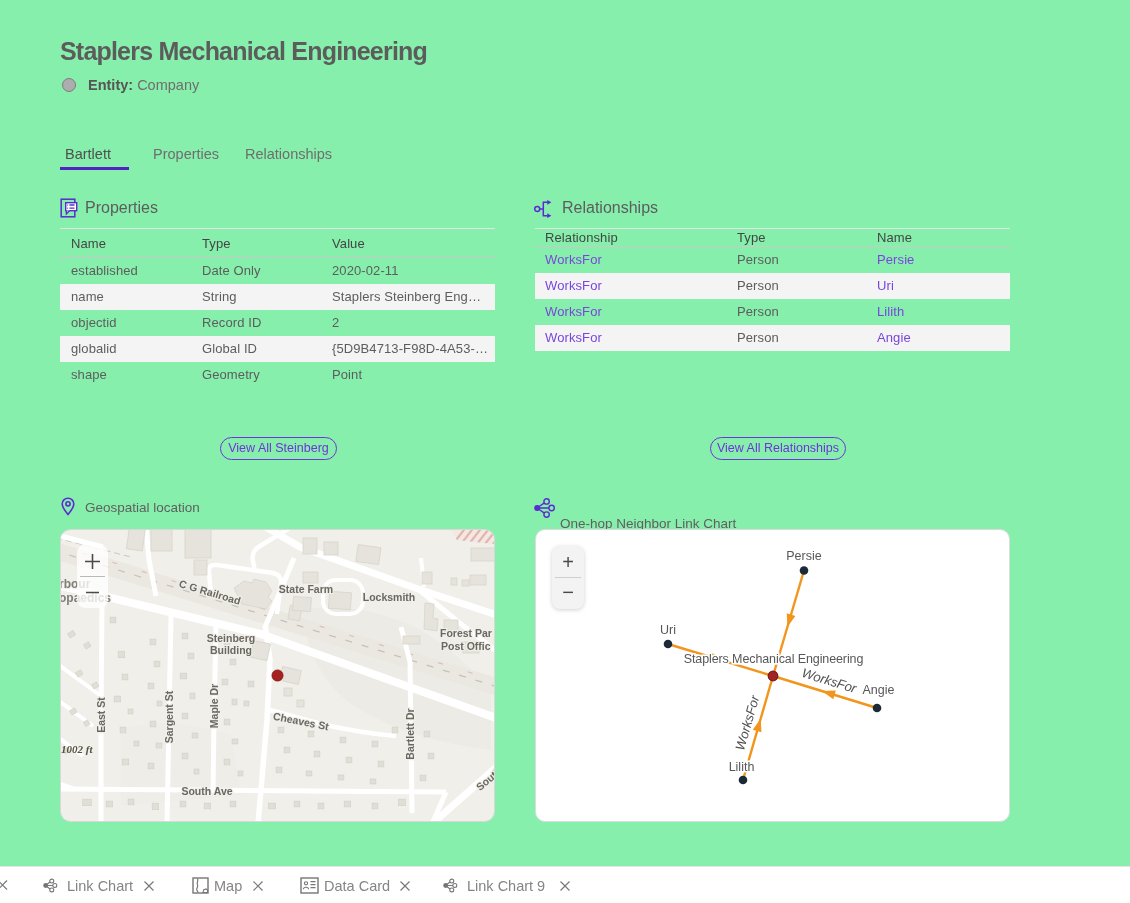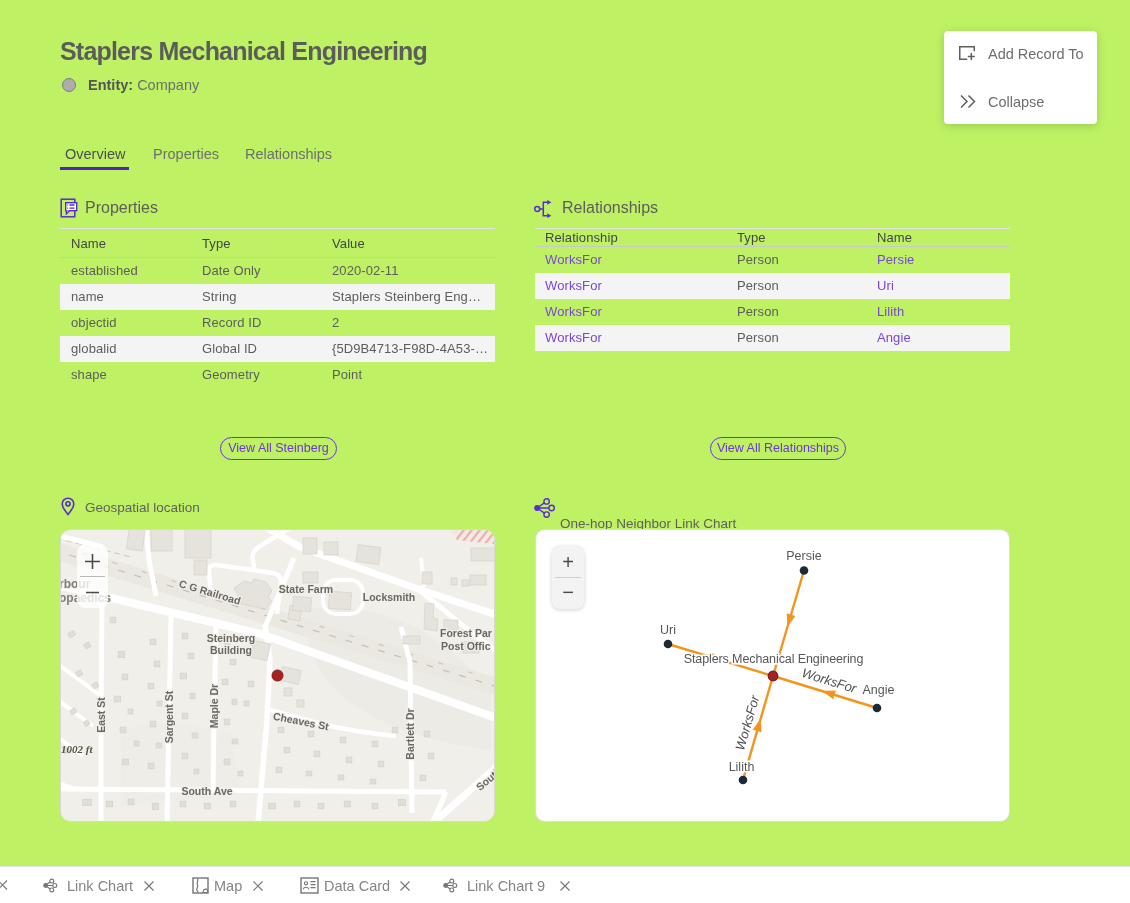"Staplers Mechanical Engineering" #page { background: #bef264 -> #86efac }
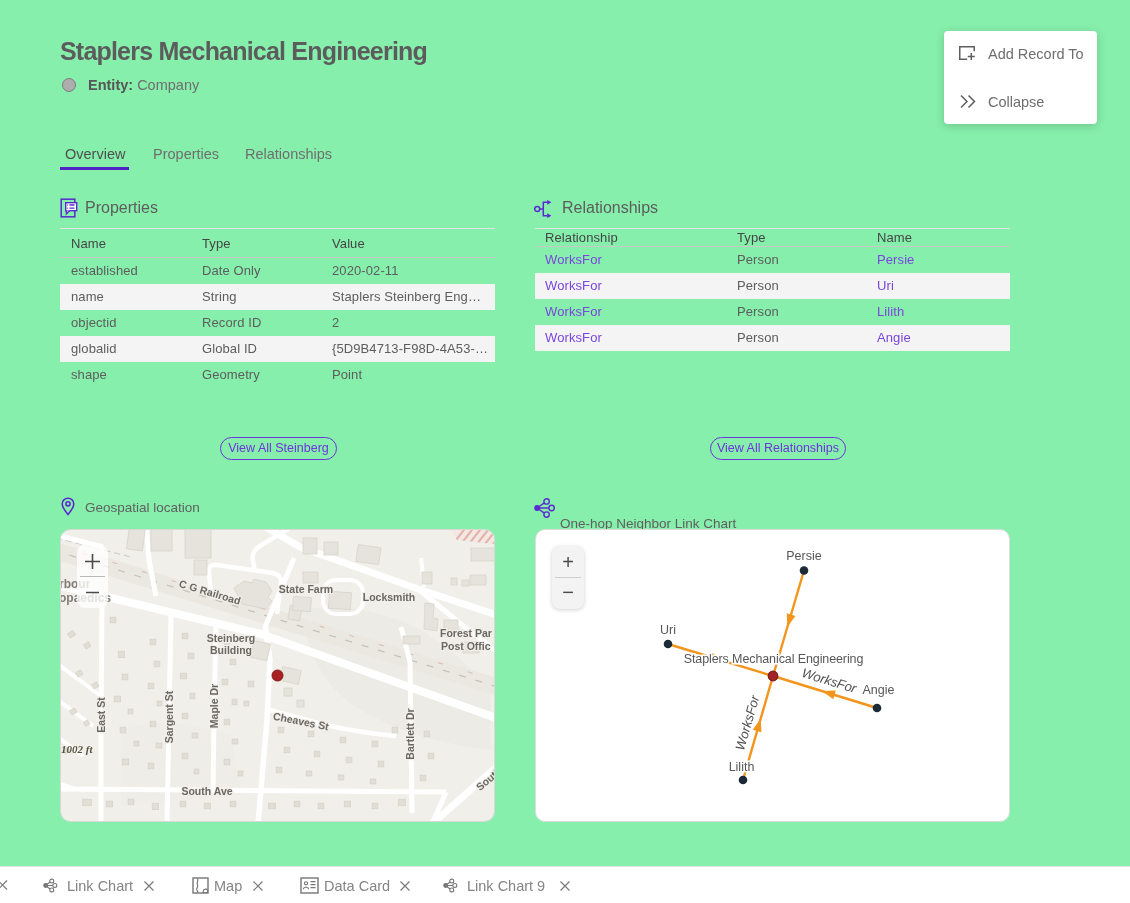"Add Record To" div.abs { html: <div> <svg> <path></path> <path></path> </svg> <div>Add Record To</div> <svg> <path></path> </svg> <div>Collapse</div> </div> -> none }
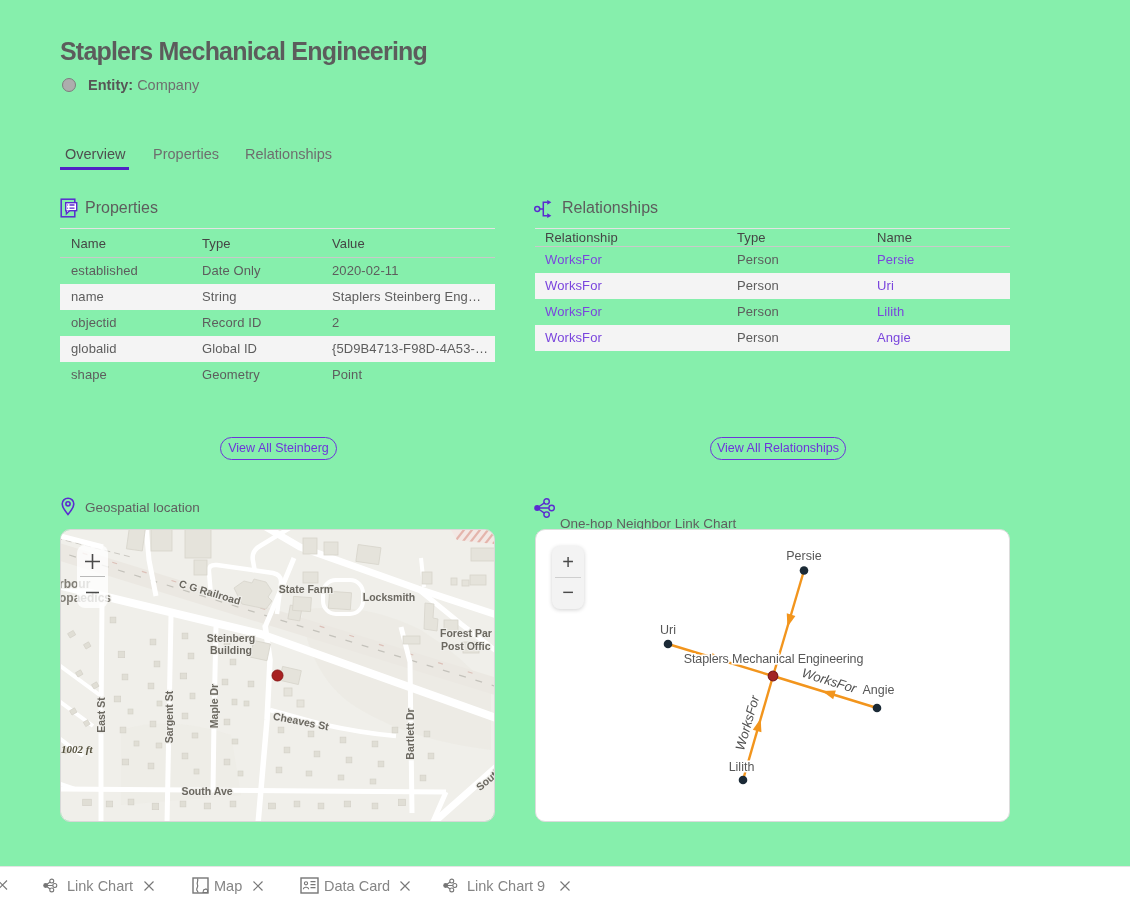"Overview" div.abs { text: Overview -> Bartlett }
